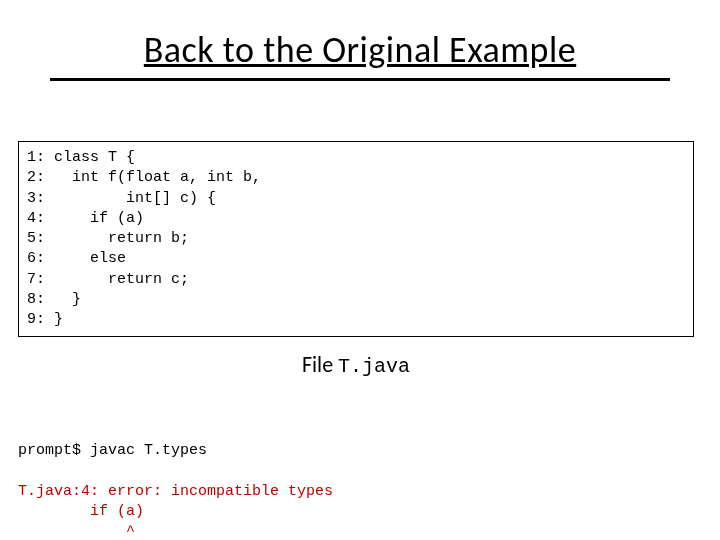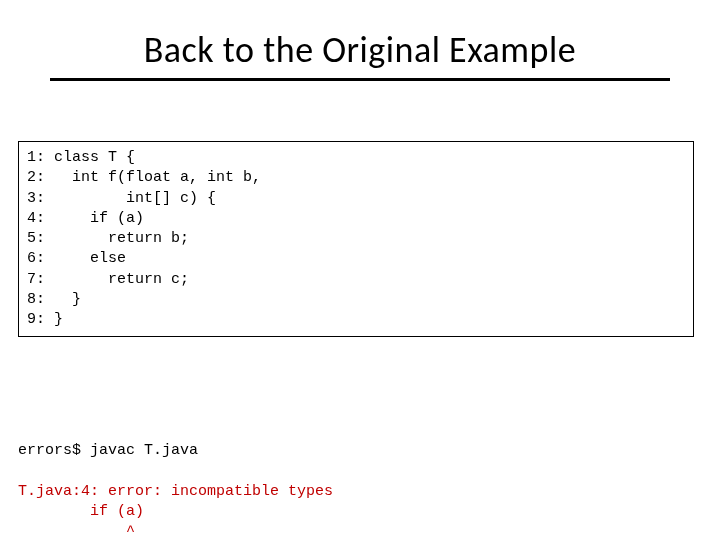"Back to the Original Example" .title { text-decoration: none -> underline }
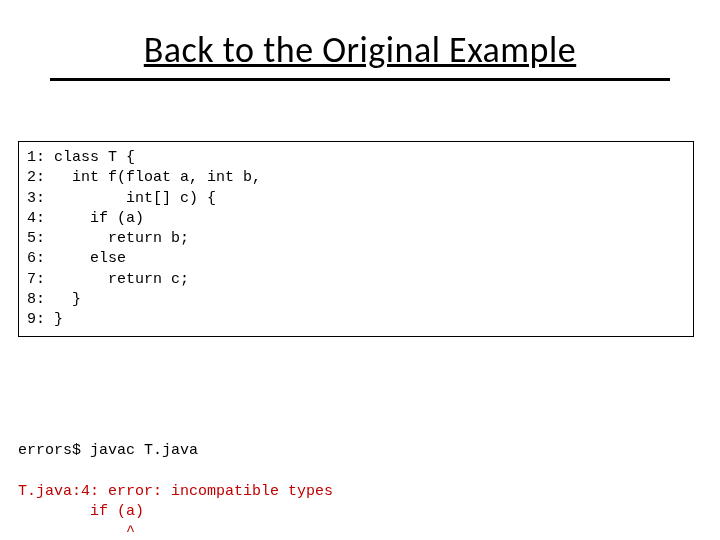"File T.java" div.caption { html: none -> <div> <span>File </span><span>T.java</span> </div> }
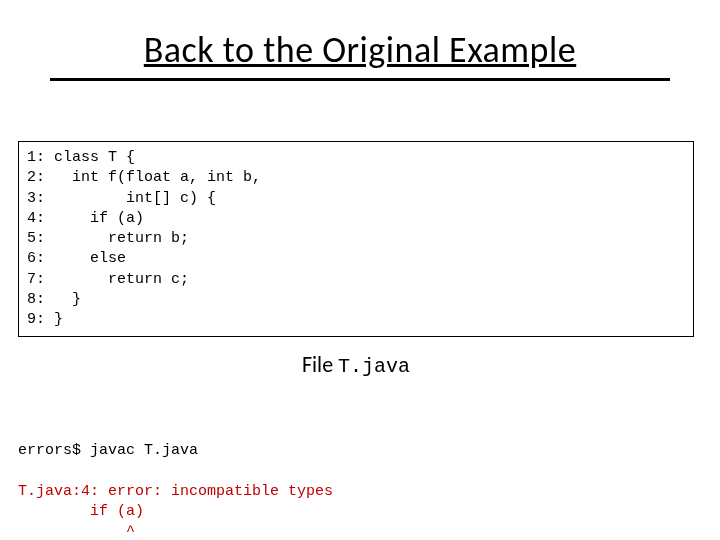"errors$ javac T.java" span.cmd { text: errors$ javac T.java -> prompt$ javac T.types }
